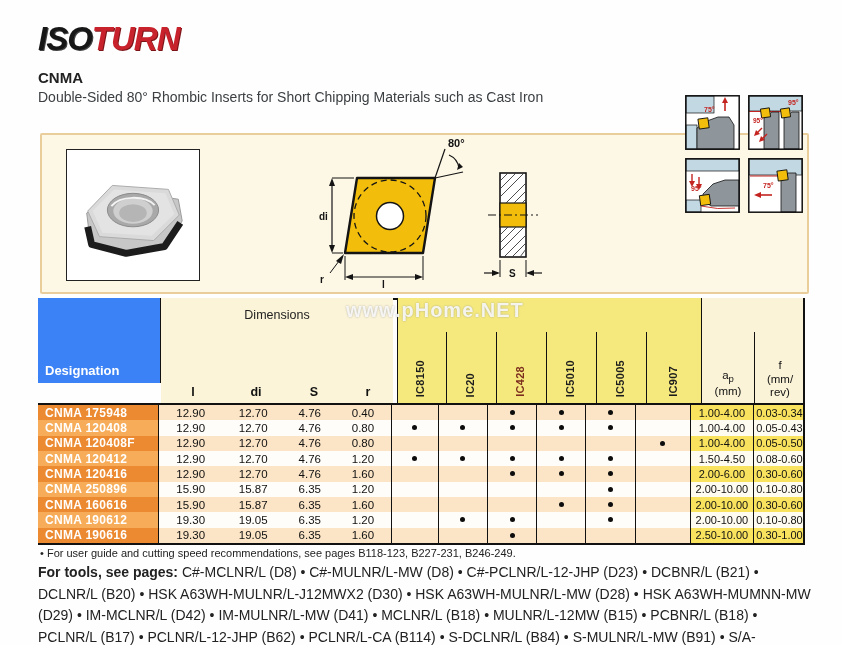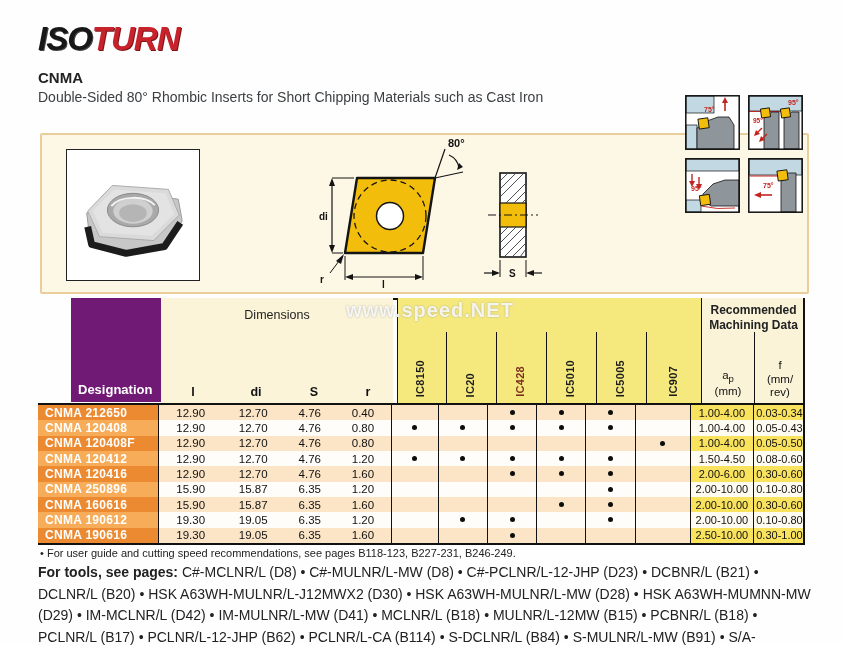"www.speed.NET" div.watermark { text: www.speed.NET -> www.pHome.NET }
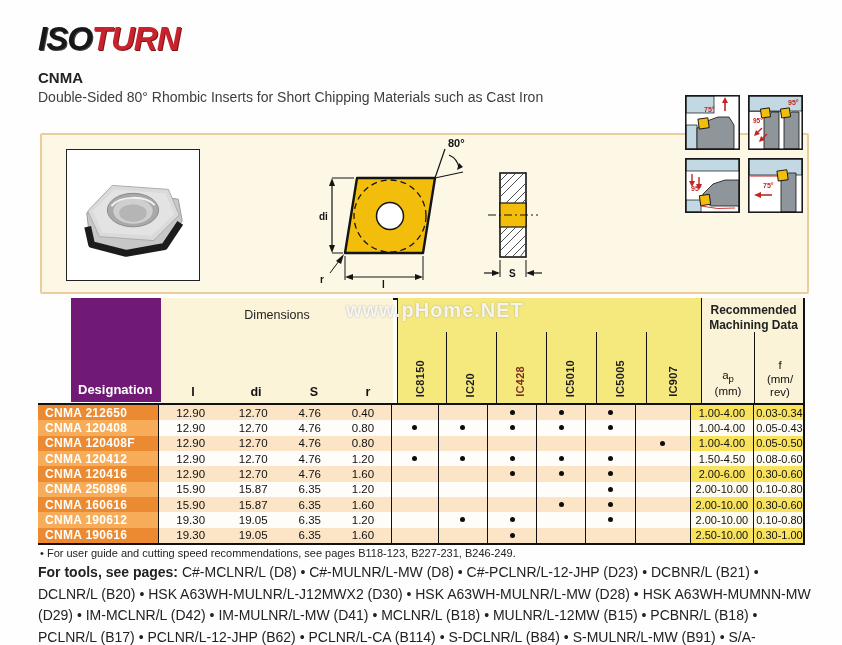"Recommended" div.mtitle { html: <div> <div>Recommended</div> <div>Machining Data</div> </div> -> none }
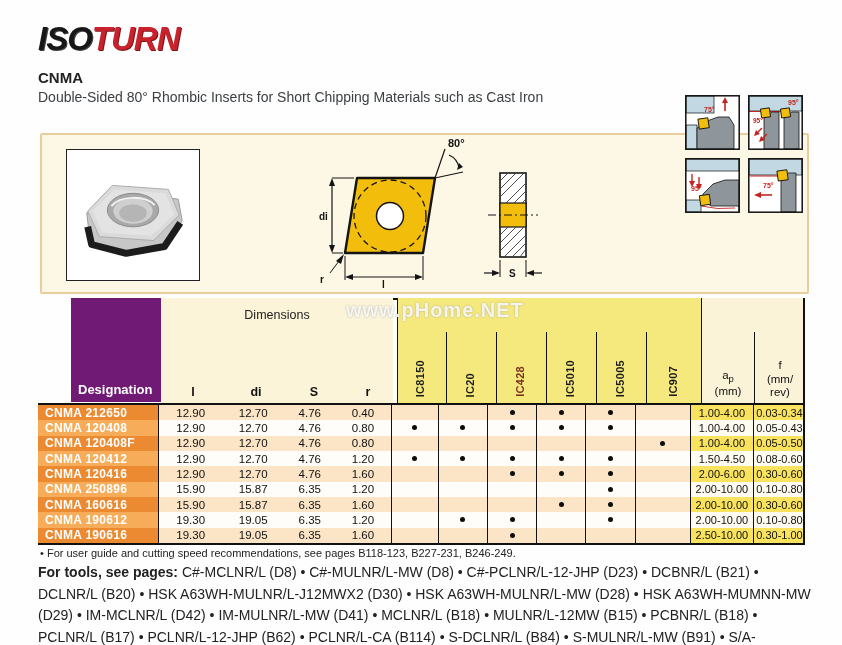"Designation" .h-desig { background: #701a75 -> #3b82f6; height: 104px -> 85px; margin-left: 33px -> none }
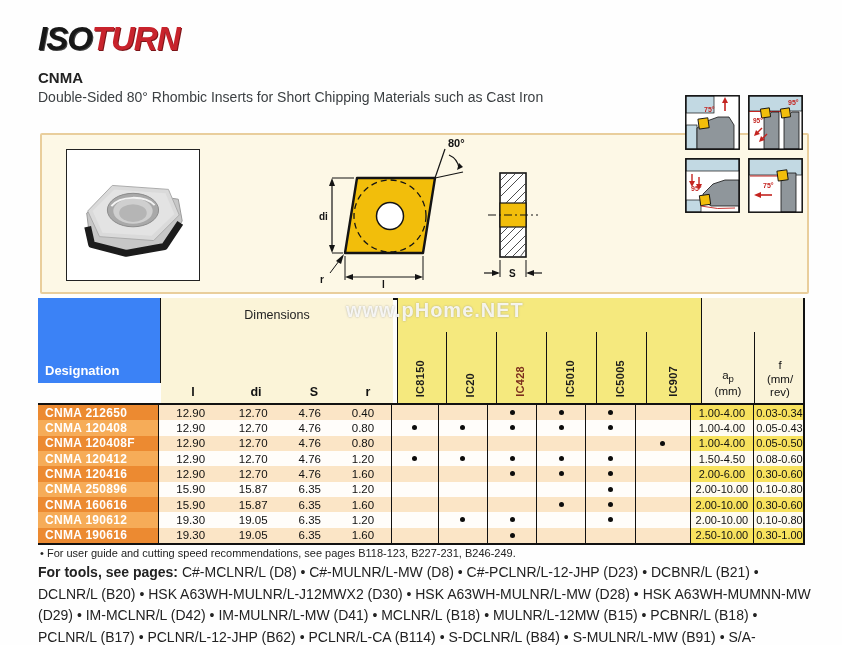"CNMA 212650" div.cell { text: 212650 -> 175948 }
